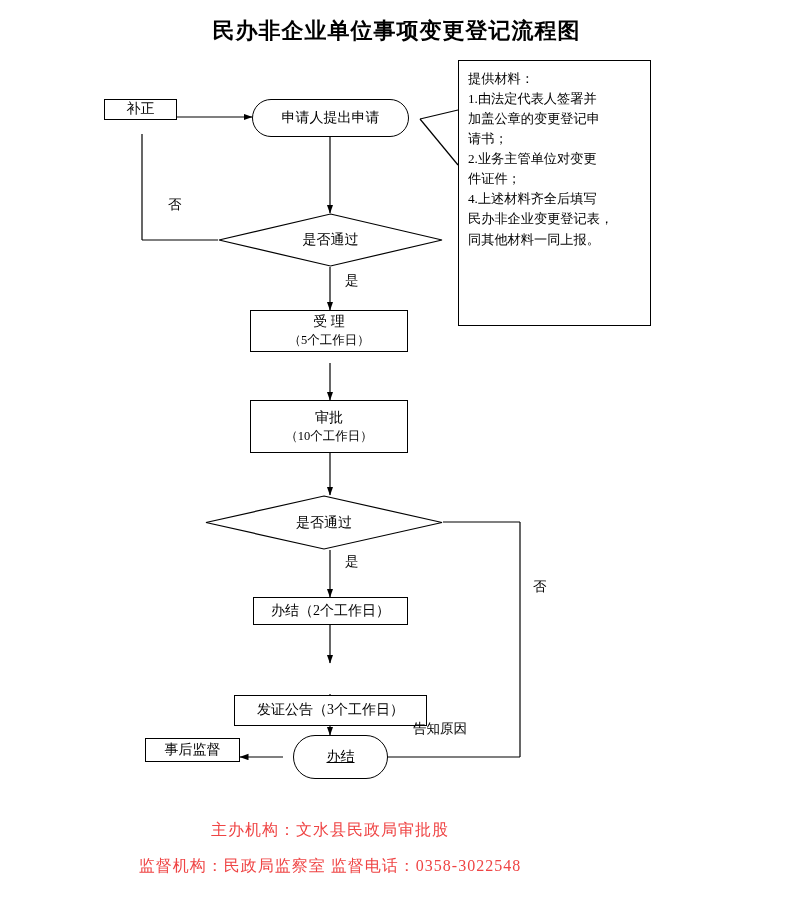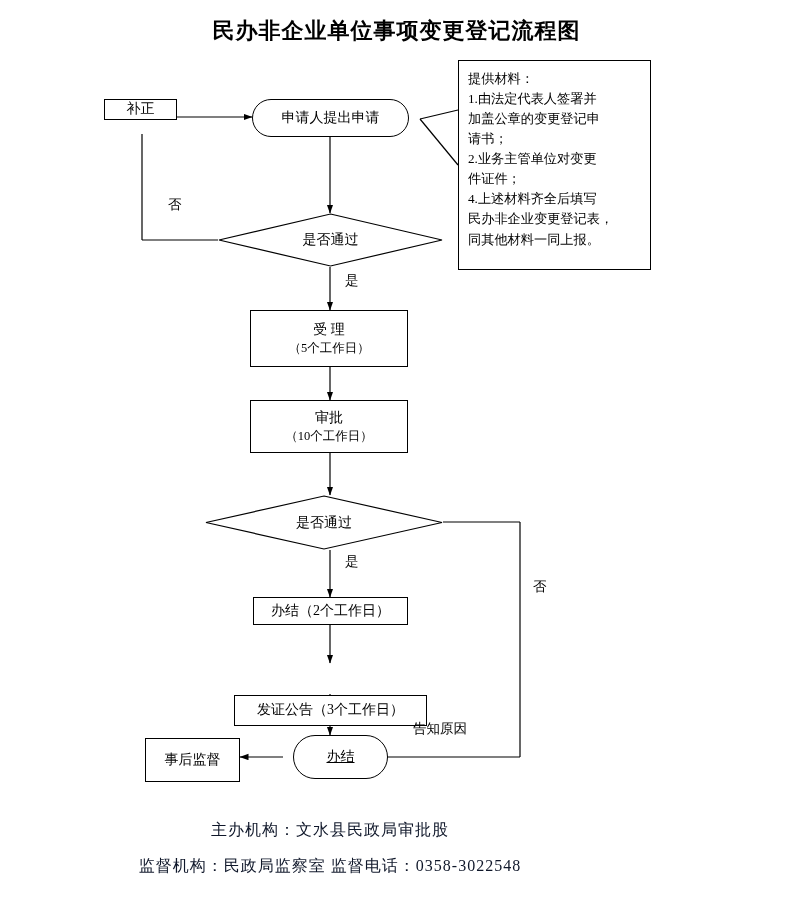"提供材料：" div.note { height: 210px -> 266px }
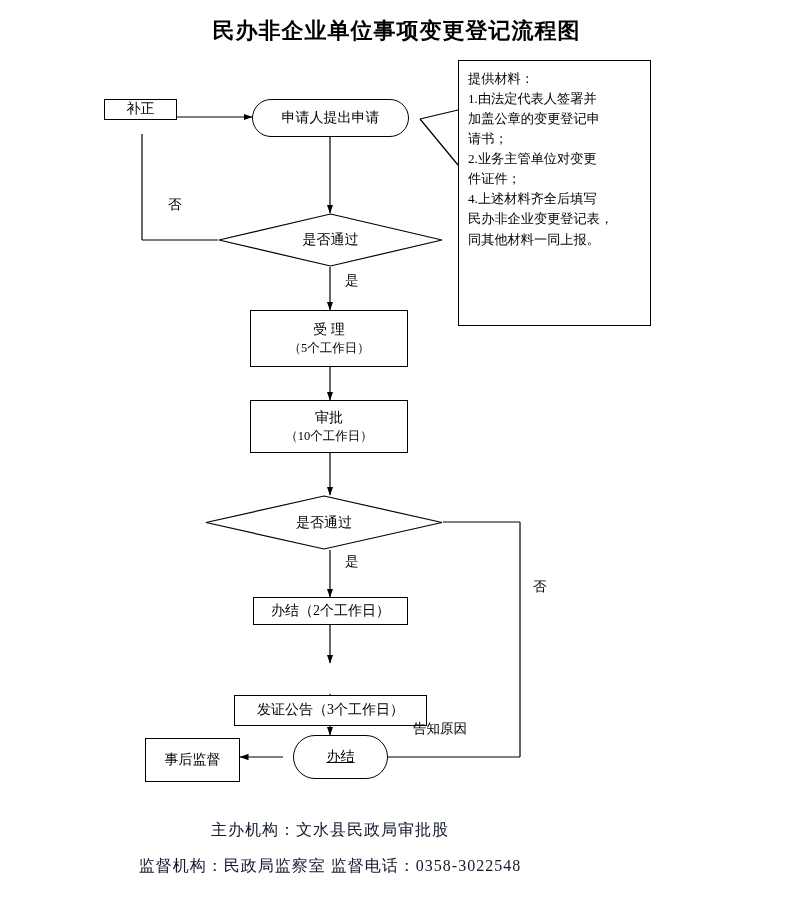"受 理" div.node { height: 57px -> 42px }
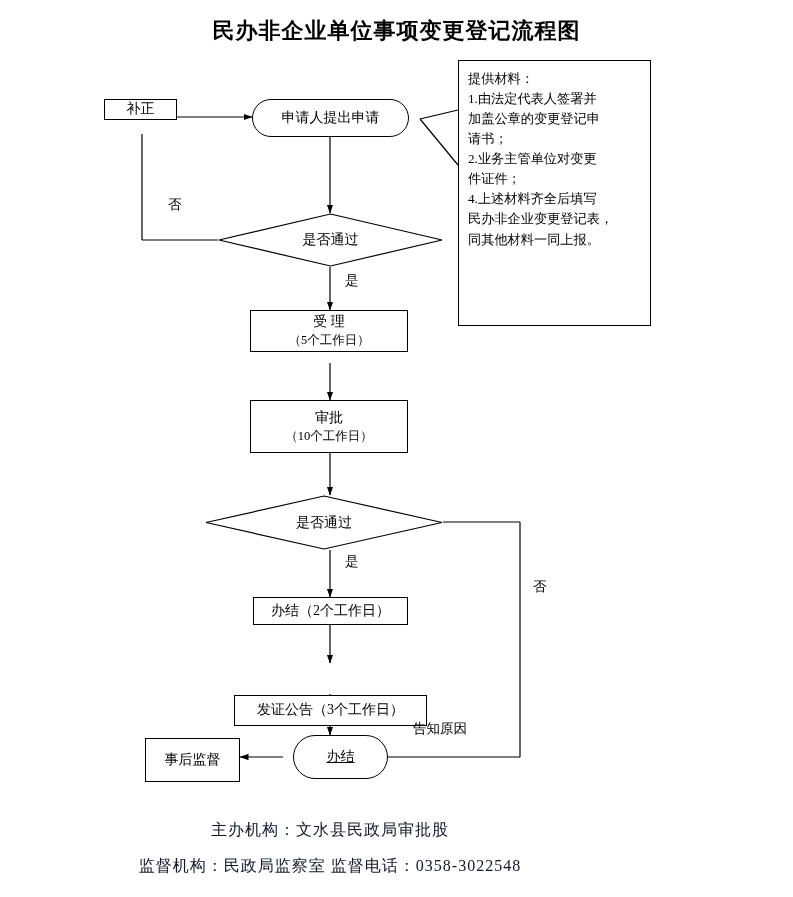"事后监督" div.node { height: 44px -> 24px }
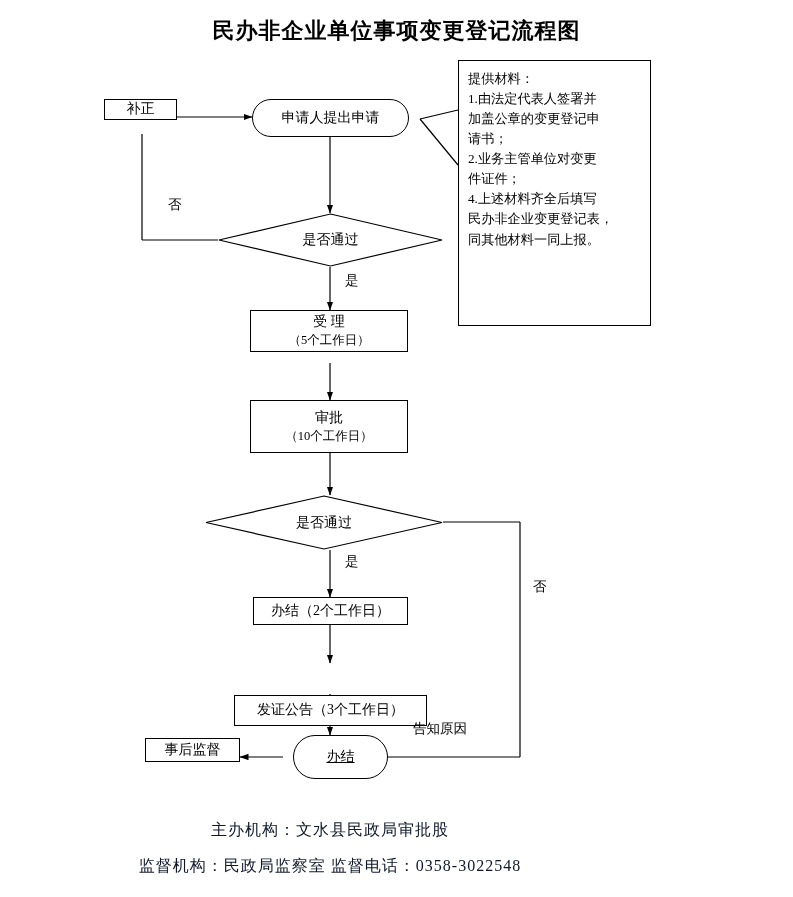"主办机构：文水县民政局审批股" .footer { color: #0f172a -> #ef4444 }
